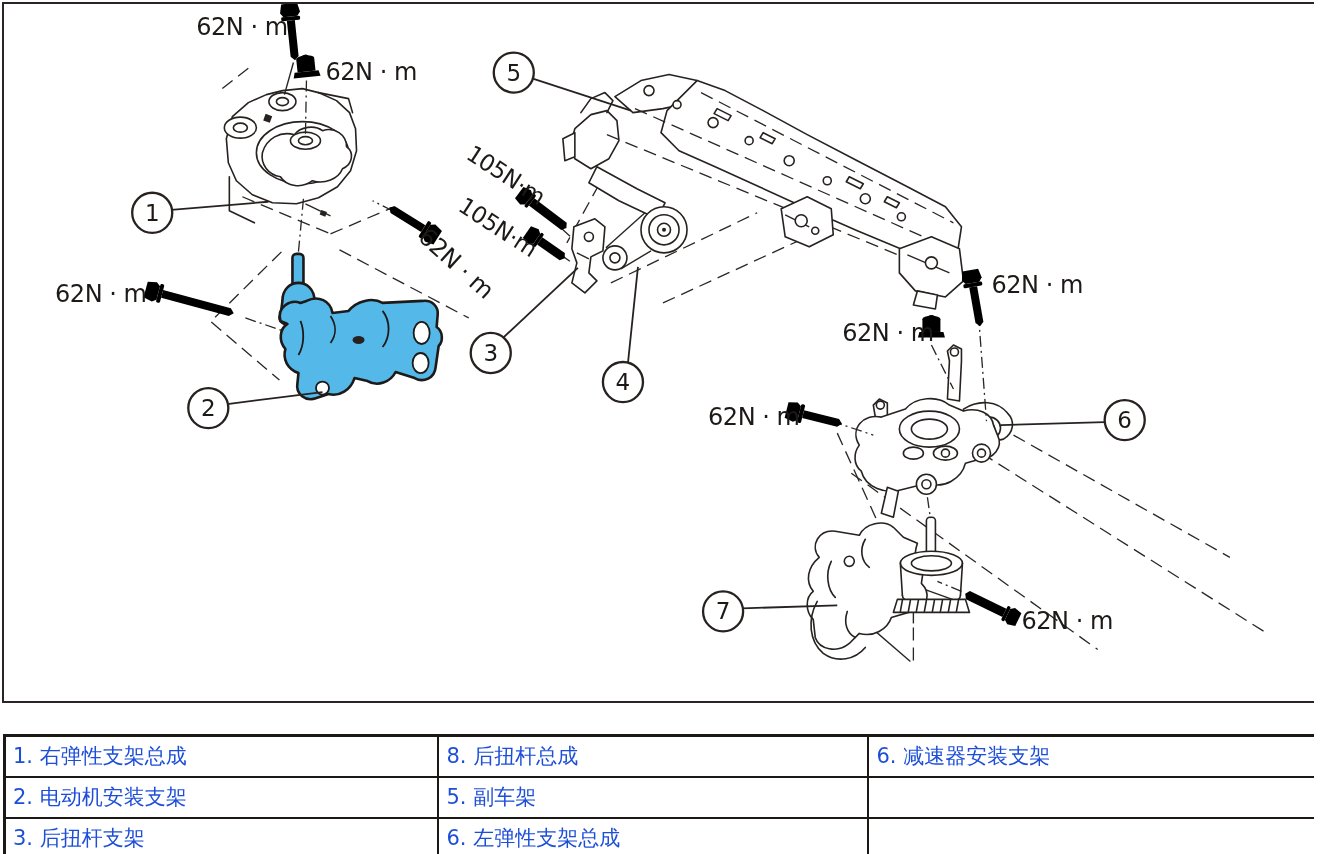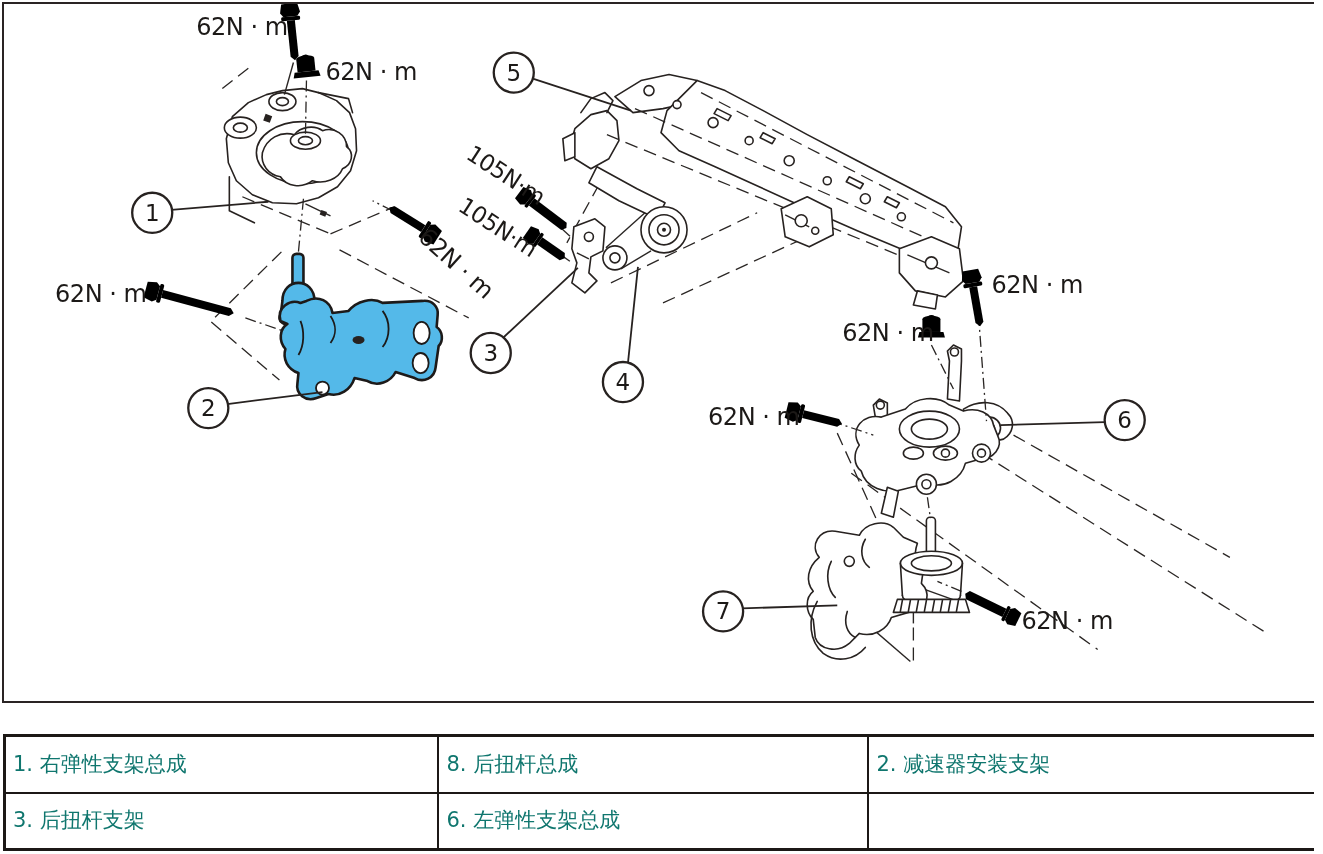"1. 右弹性支架总成" .parts-table td { color: #0f766e -> #1d4ed8 }
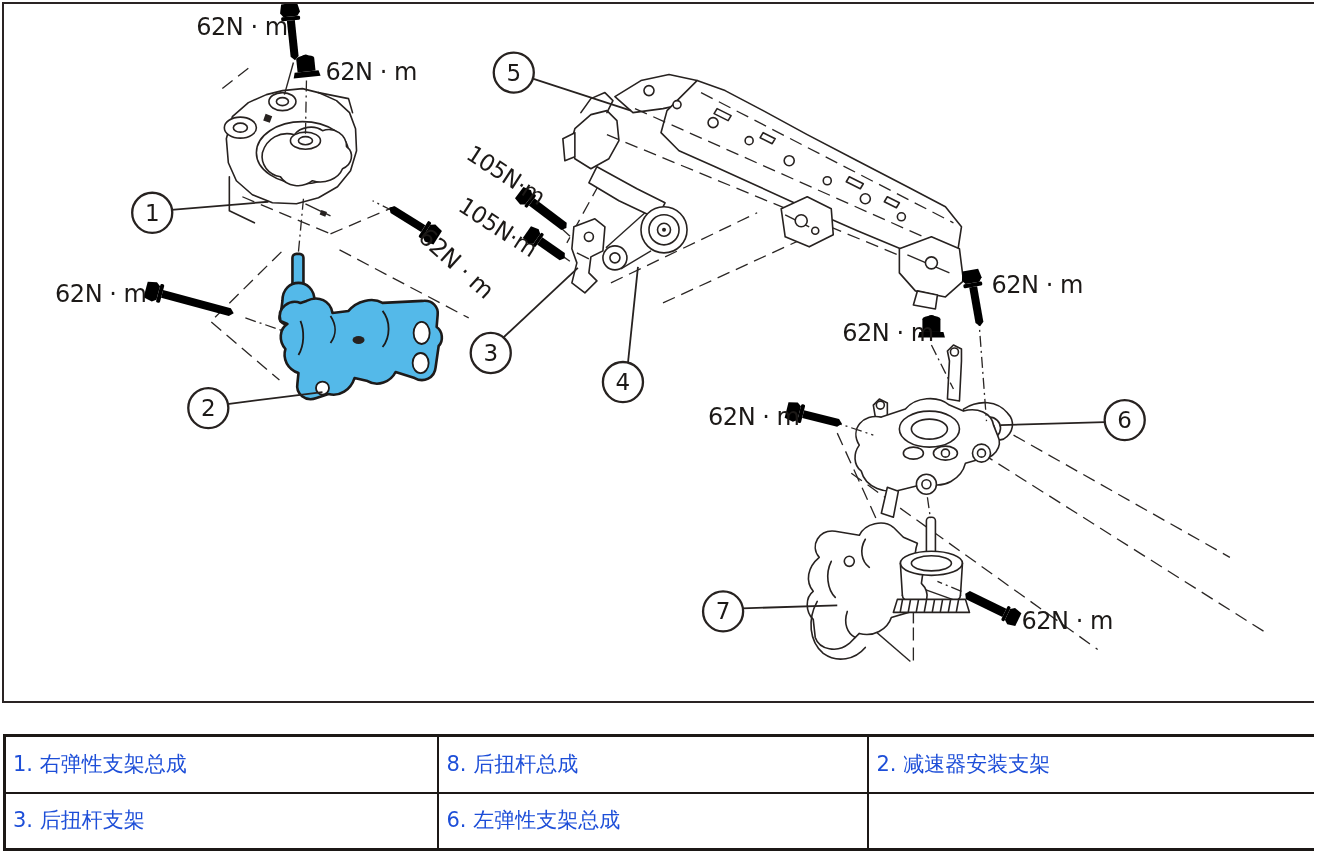"2. 减速器安装支架" td { text: 2 -> 6 }
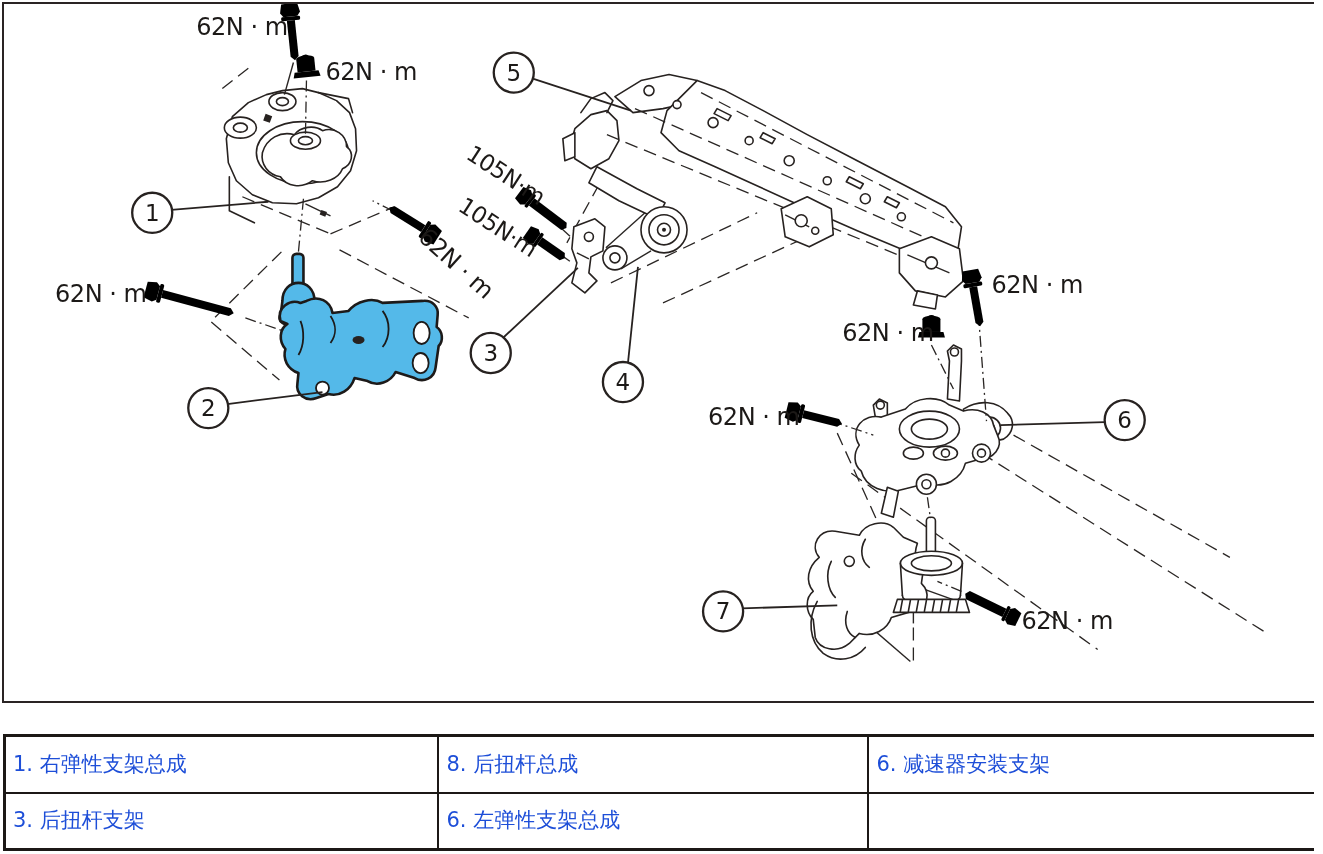"2. 电动机安装支架" tr { html: none -> <tr> <td>2. 电动机安装支架</td> <td>5. 副车架</td> <td></td> </tr> }
